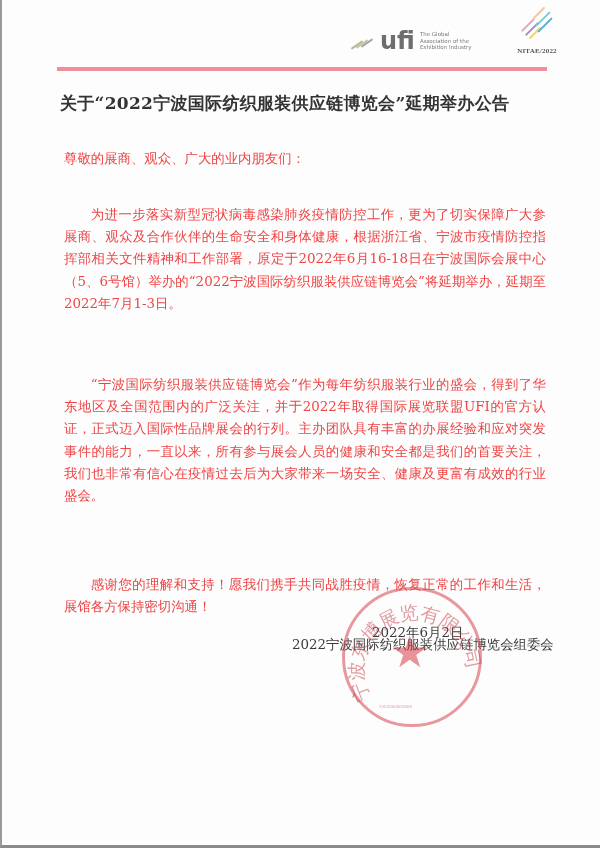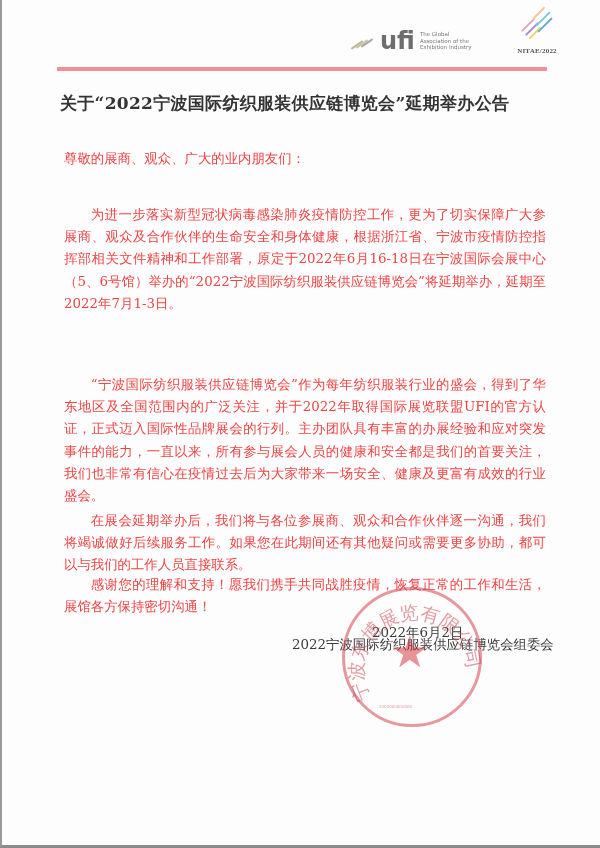"在展会延期举办后，我们将与各位参展商、观众和合作伙伴逐一沟通，我们将竭诚做好后续" div.body-text { html: <div>在展会延期举办后，我们将与各位参展商、观众和合作伙伴逐一沟通，我们将竭诚做好后续服务工作。如果您在此期间还有其他疑问或需要更多协助，都可以与我们的工作人员直接联系。</div> -> none }
